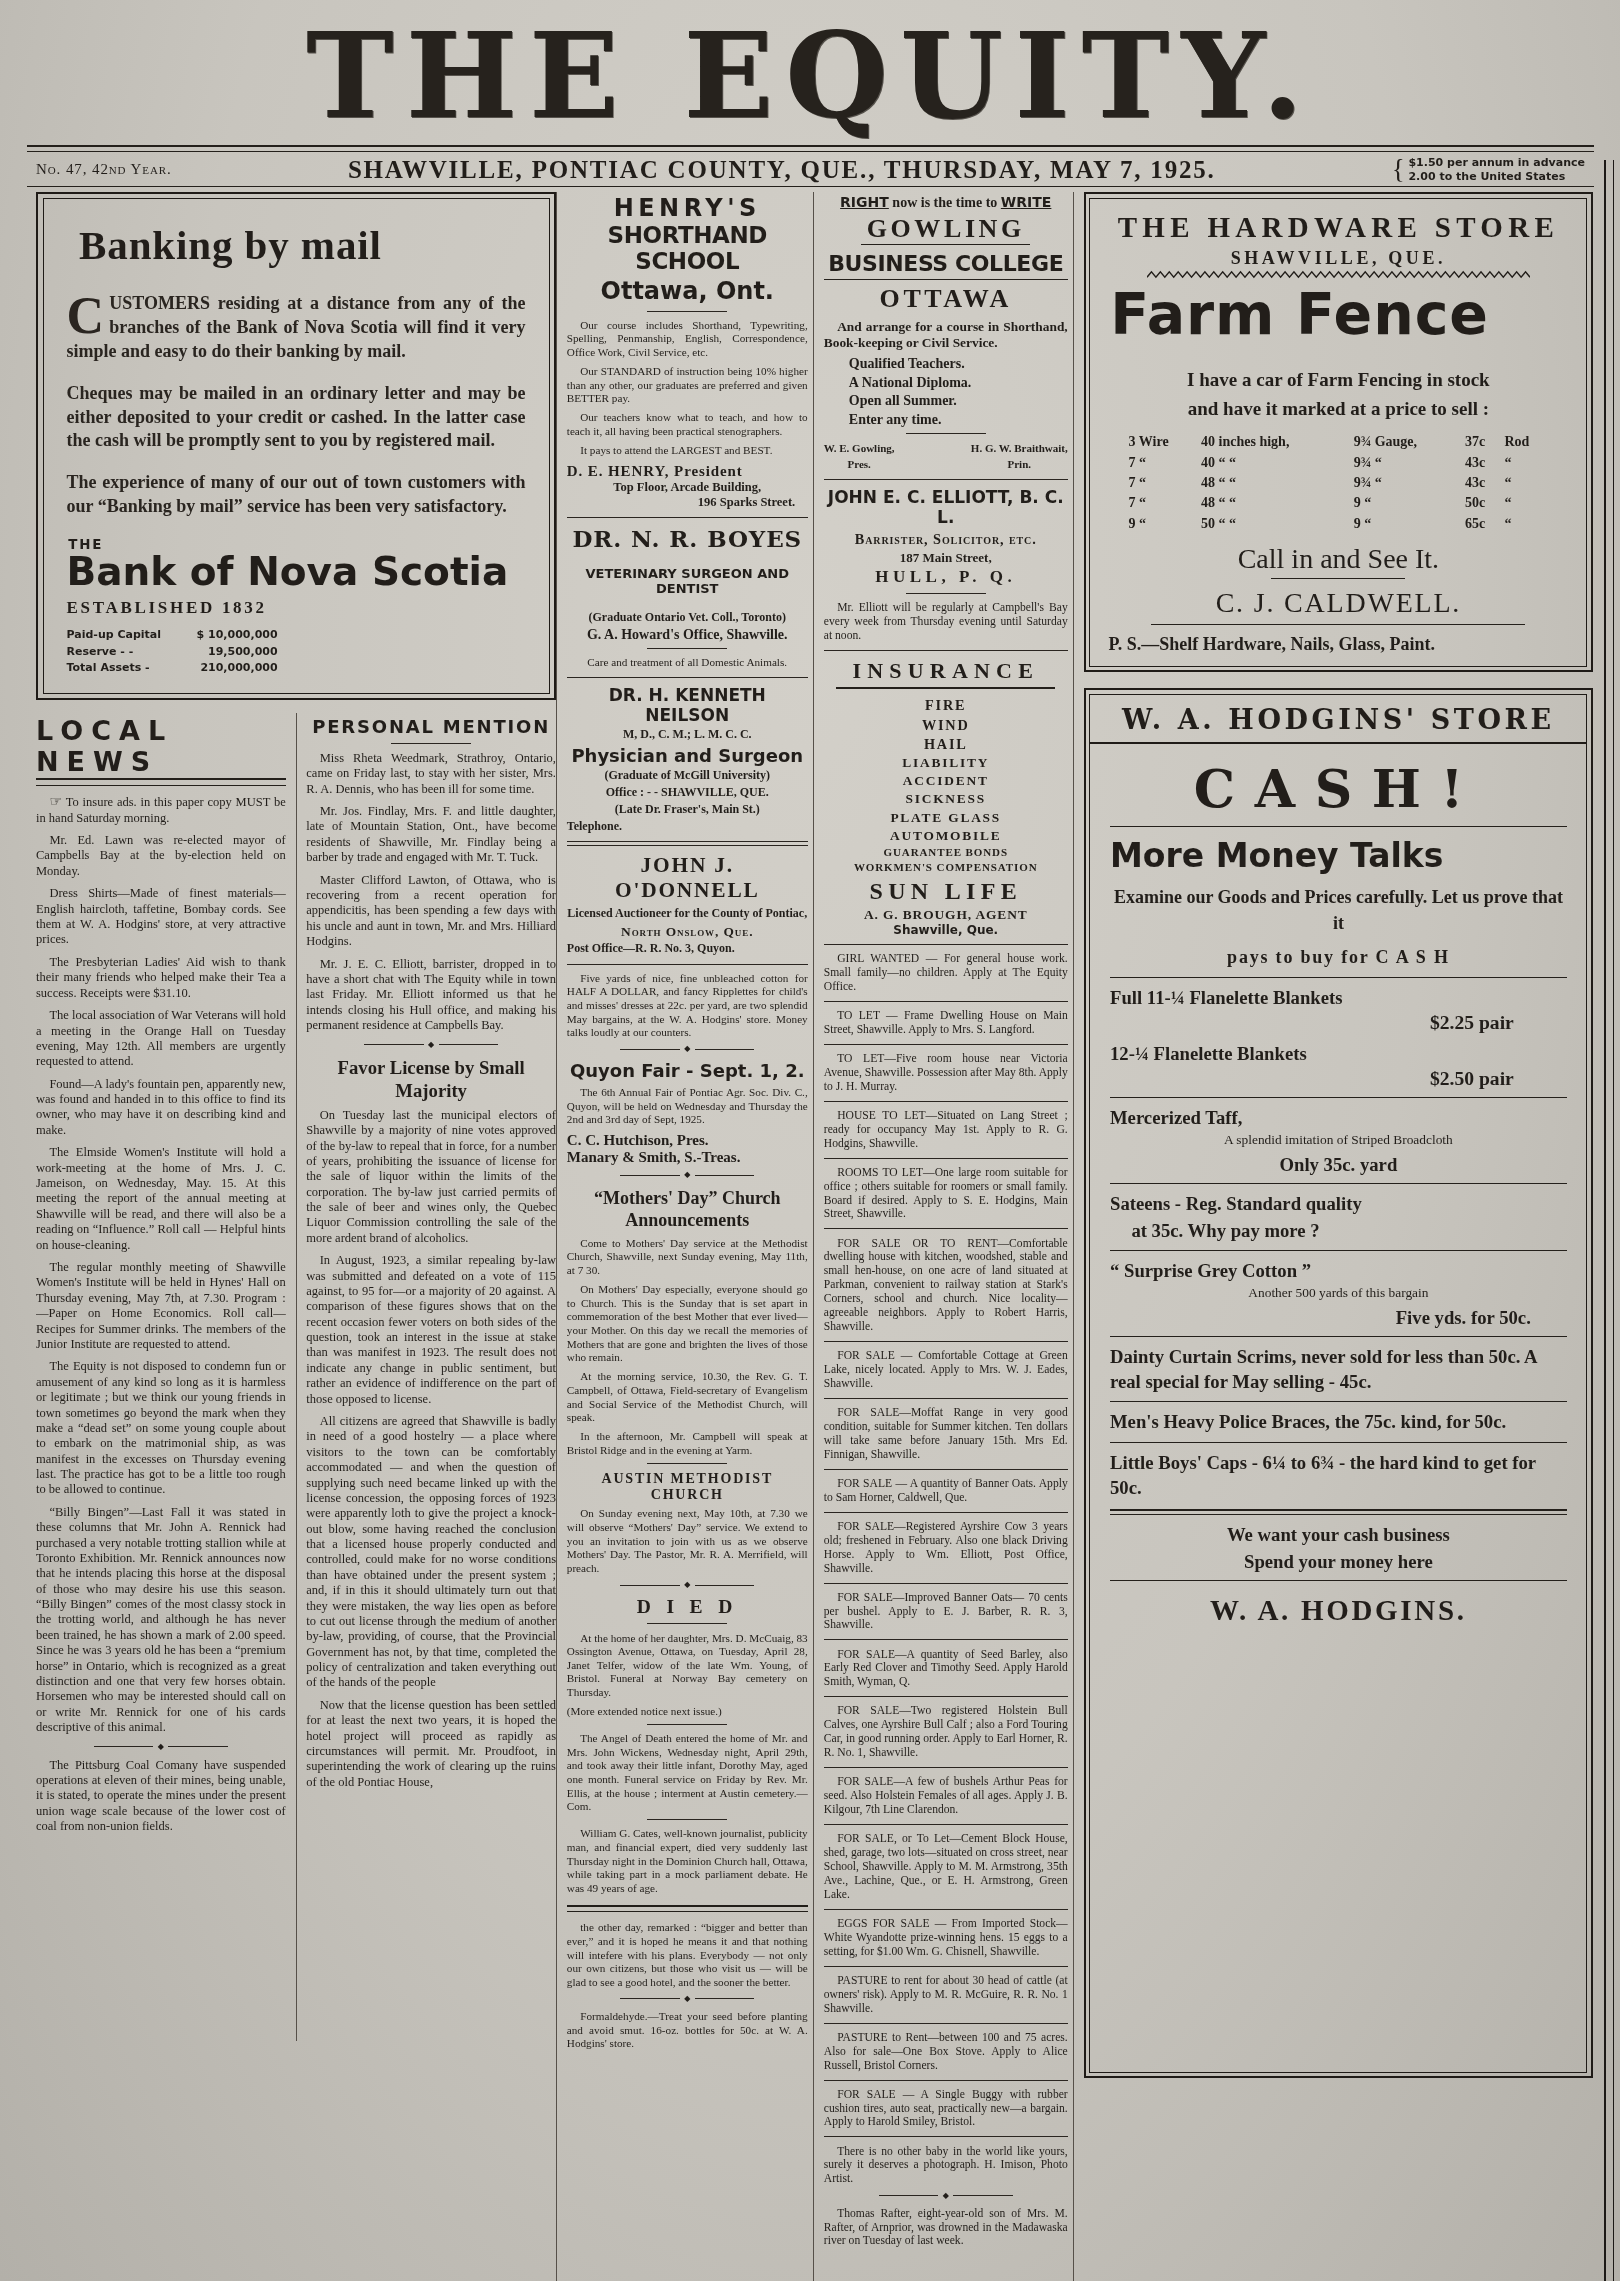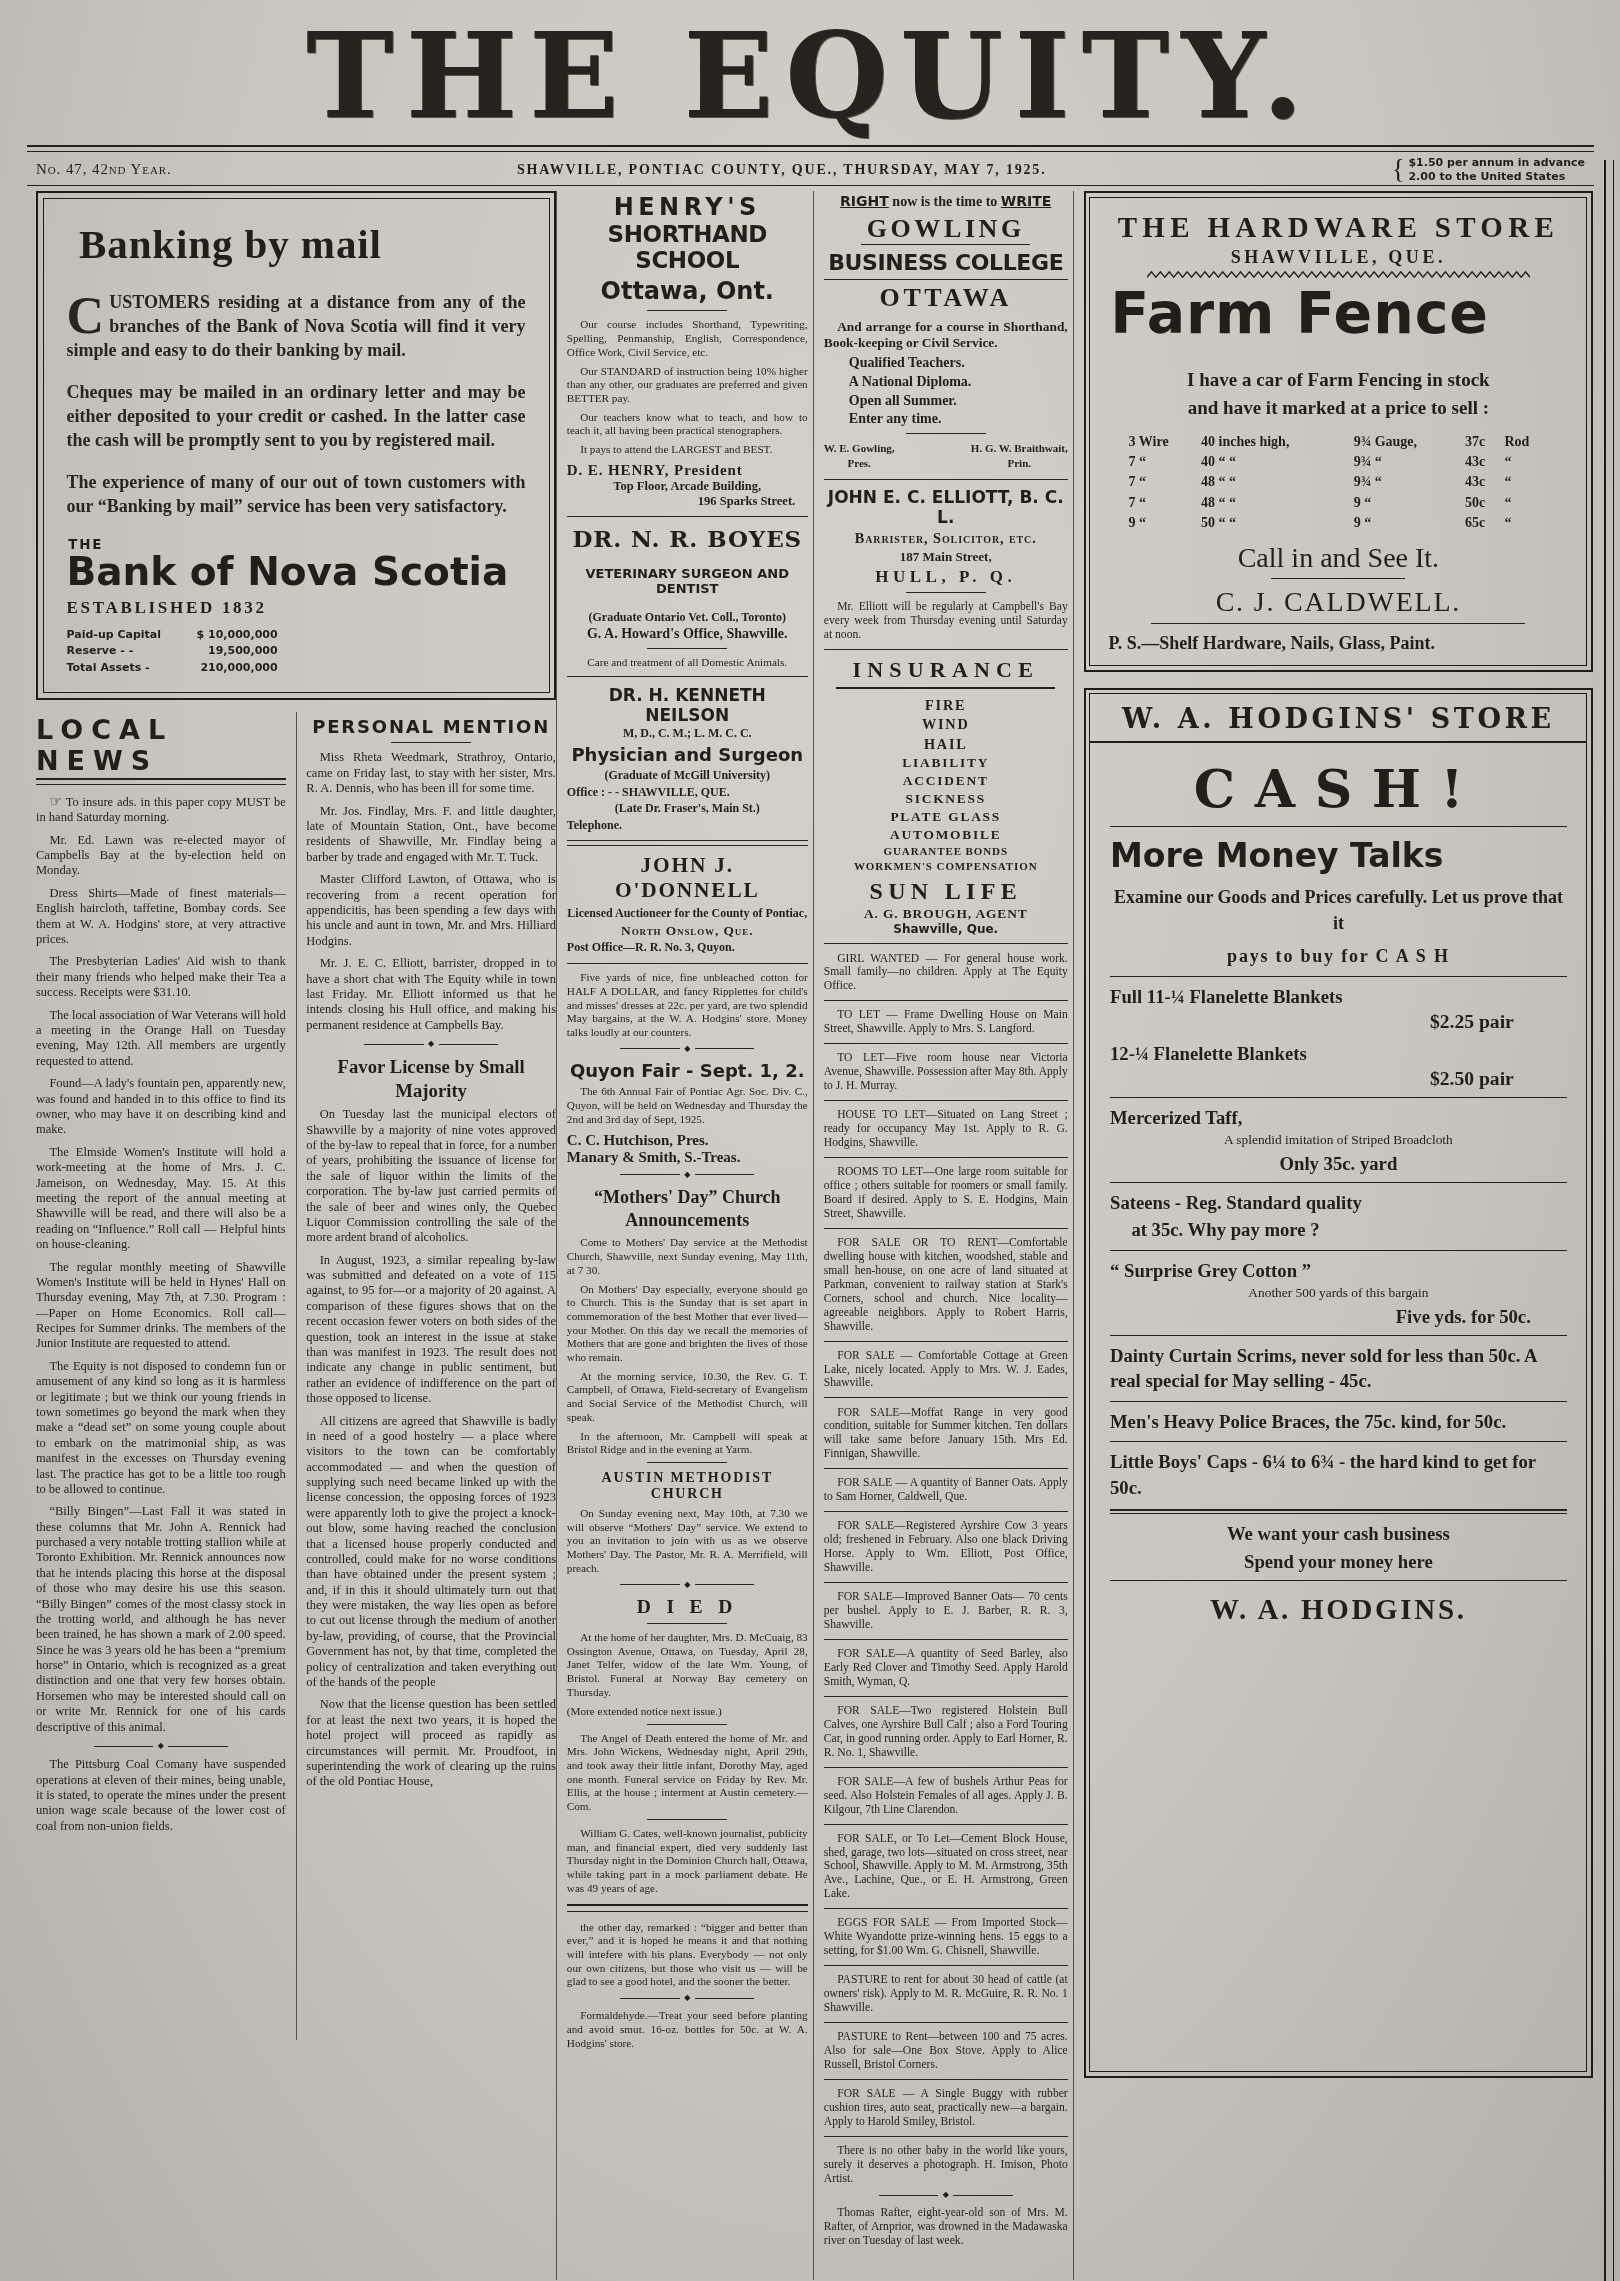"SHAWVILLE, PONTIAC COUNTY, QUE.," .dl-center { font-size: 14px -> 25px }
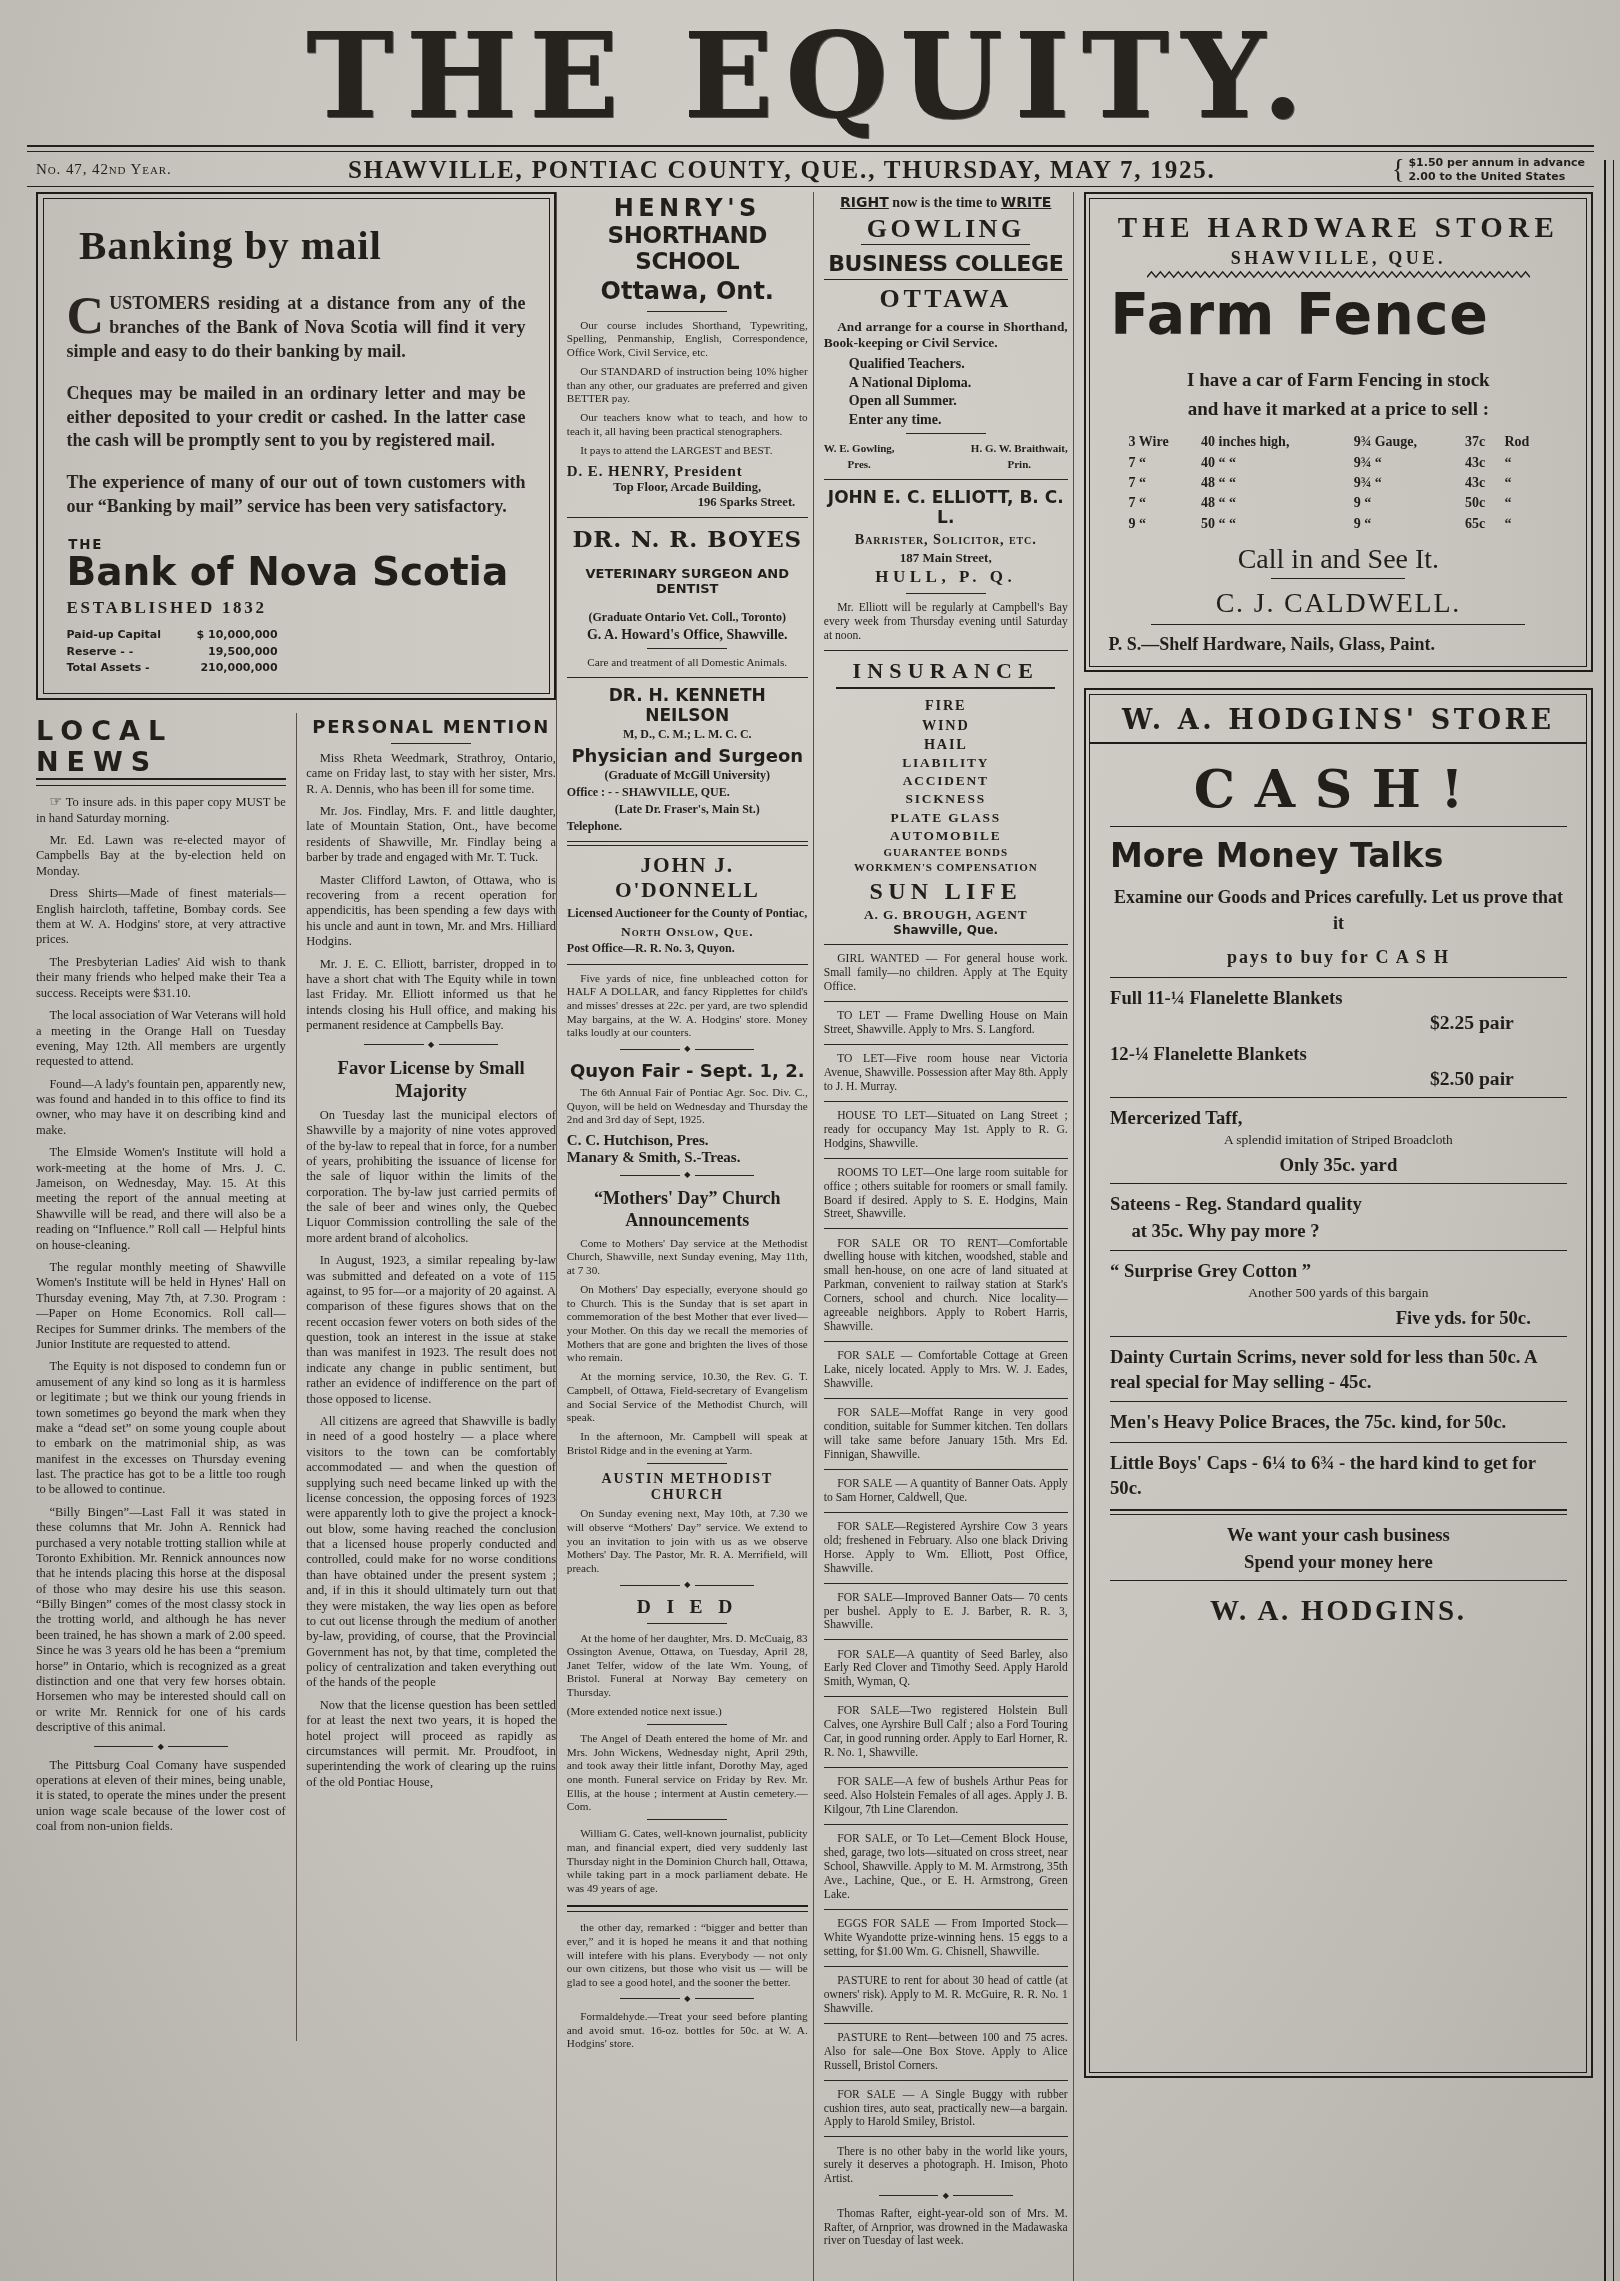"Office : - - SHAWVILLE," div.vet-line { text-align: left -> center }
